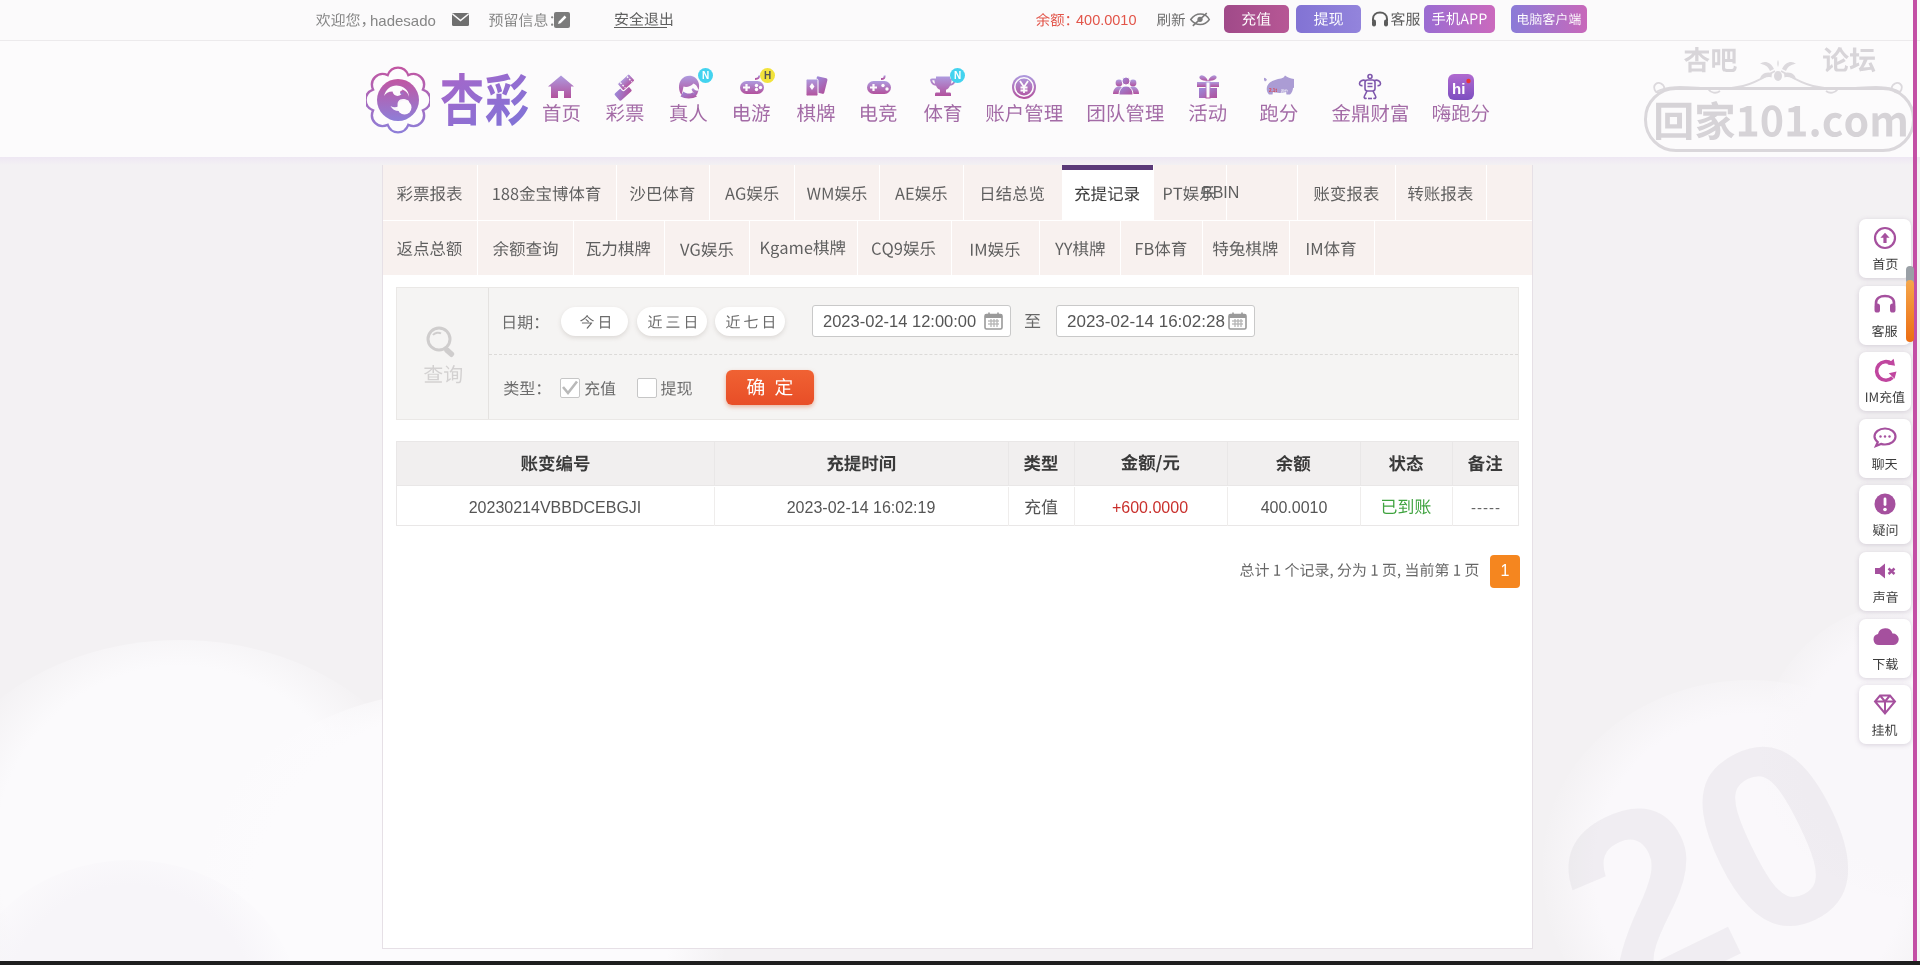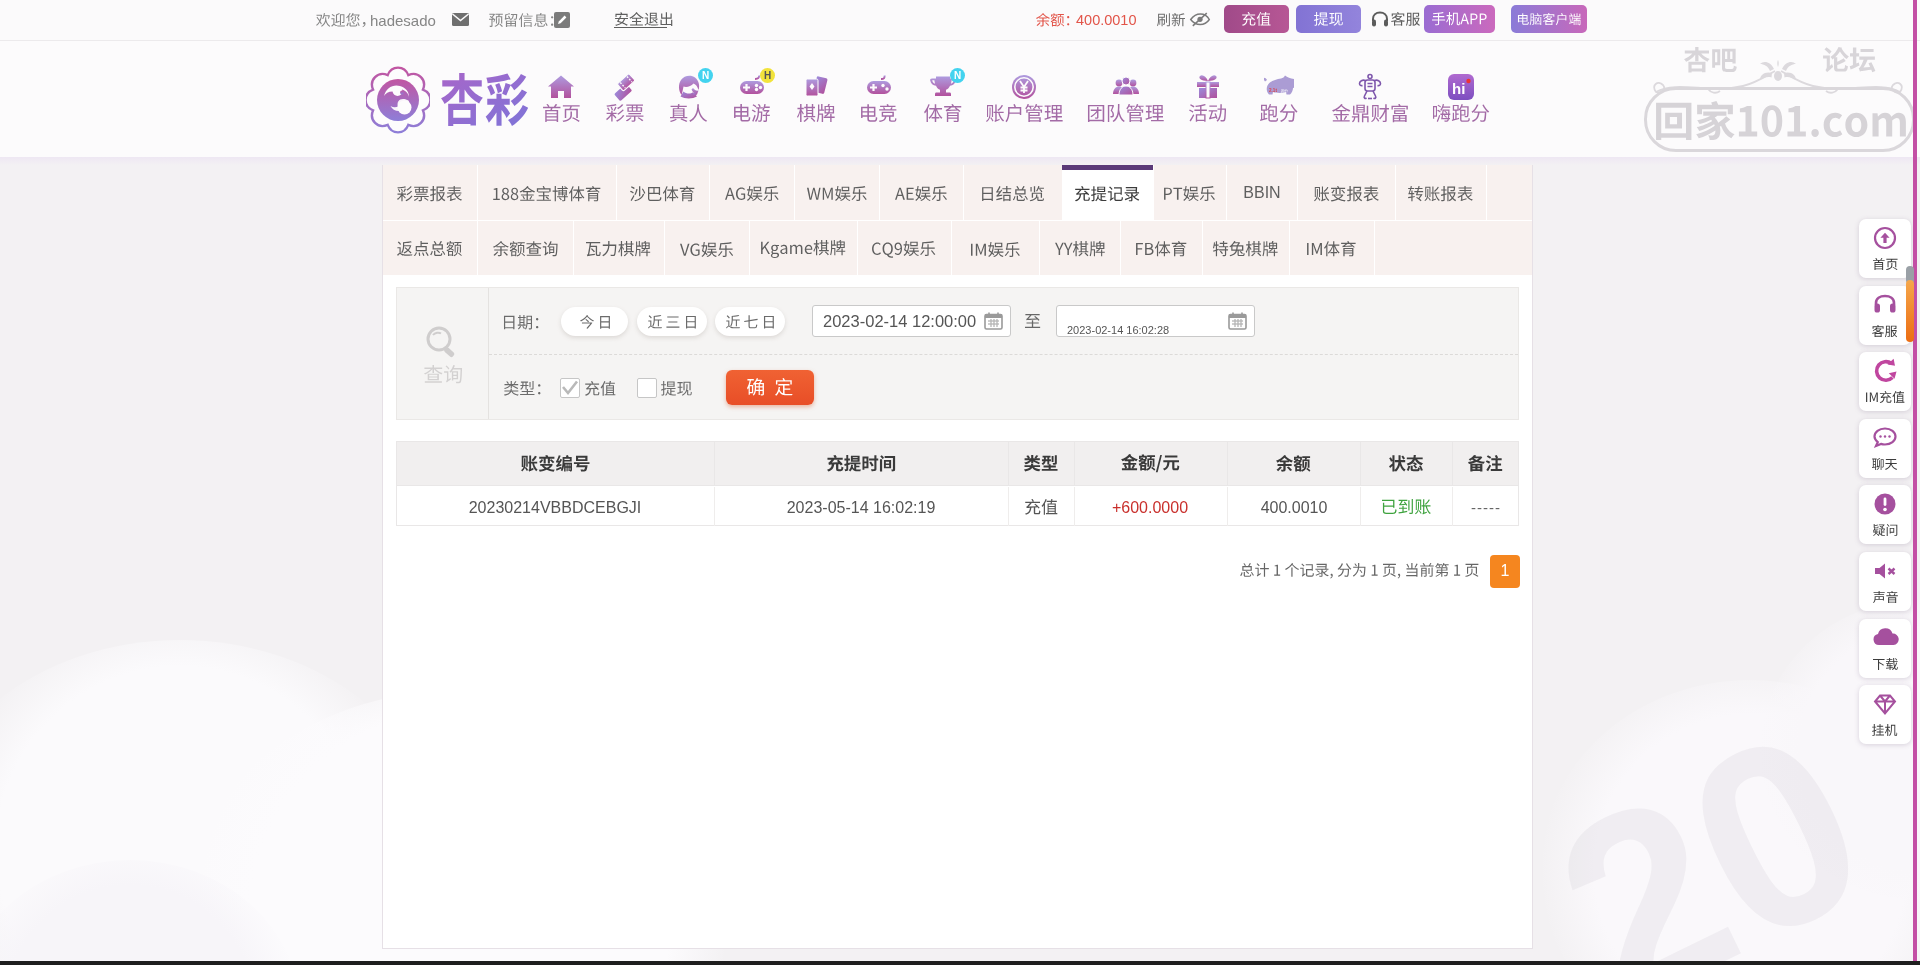"BBIN" div.abs { text-align: center -> left }
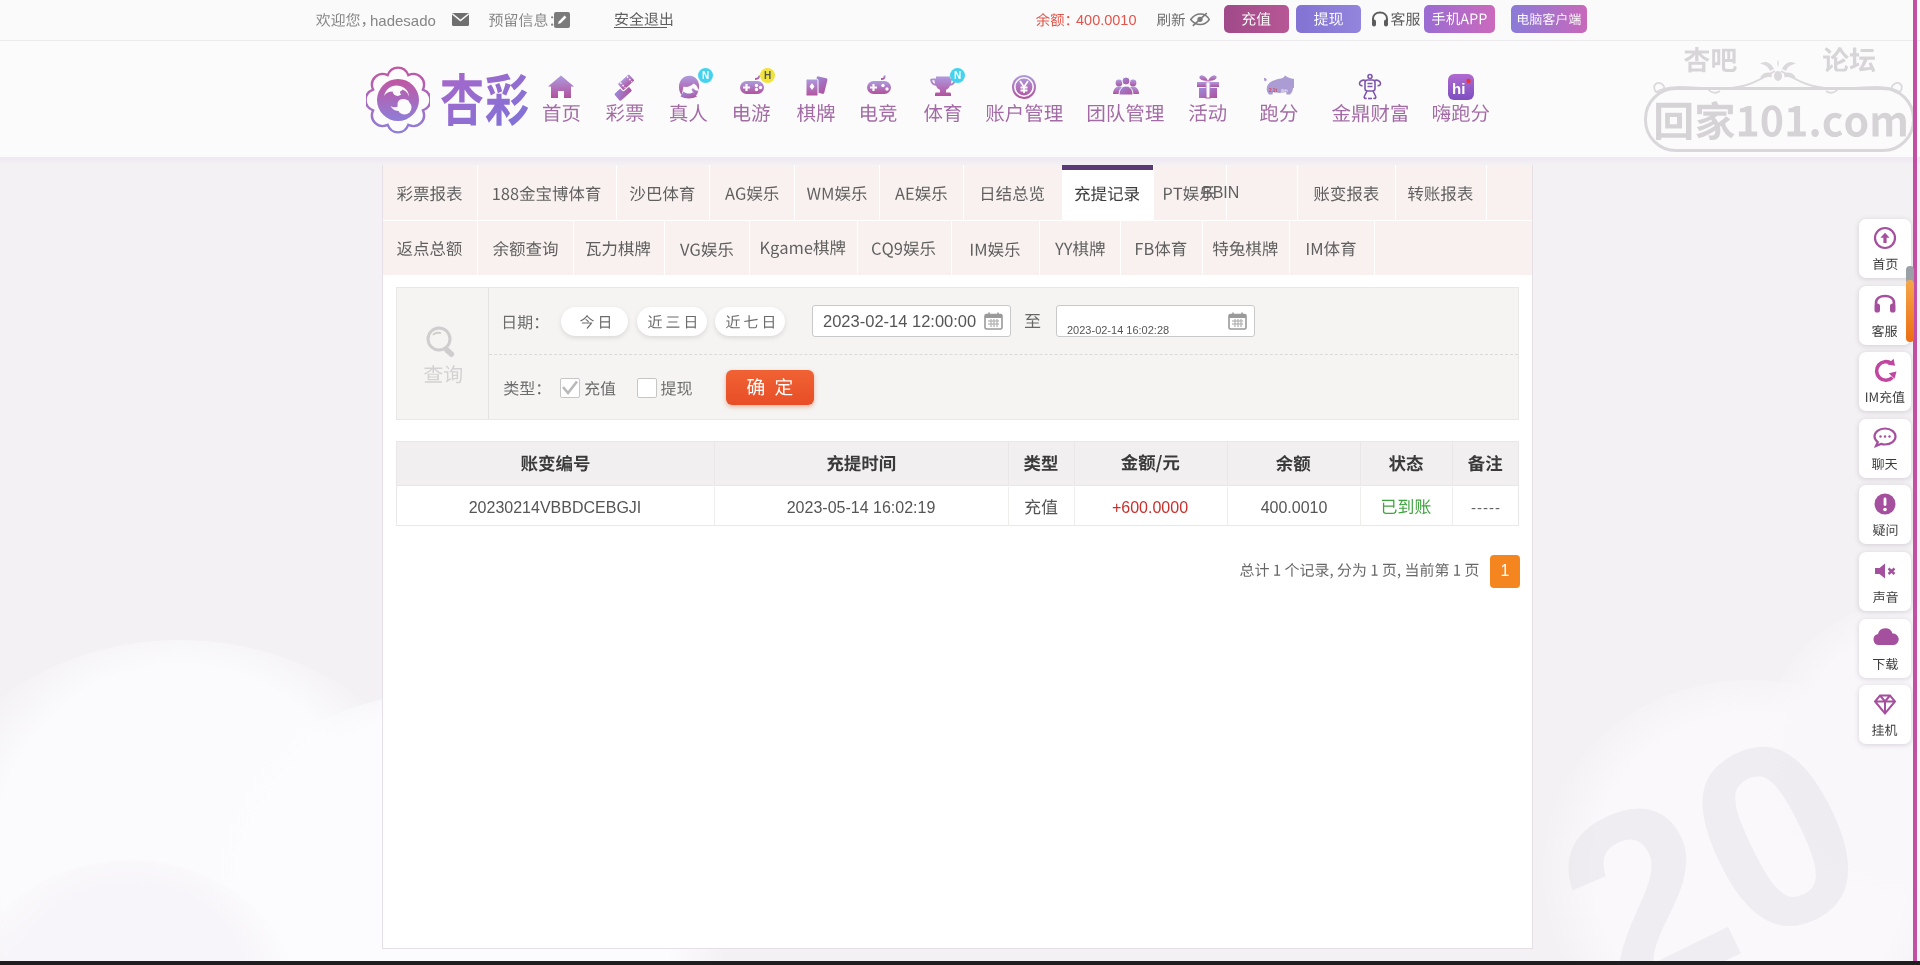"2023-02-14 16:02:28" div.abs { font-size: 11px -> 17px; top: 324px -> 312.0px }
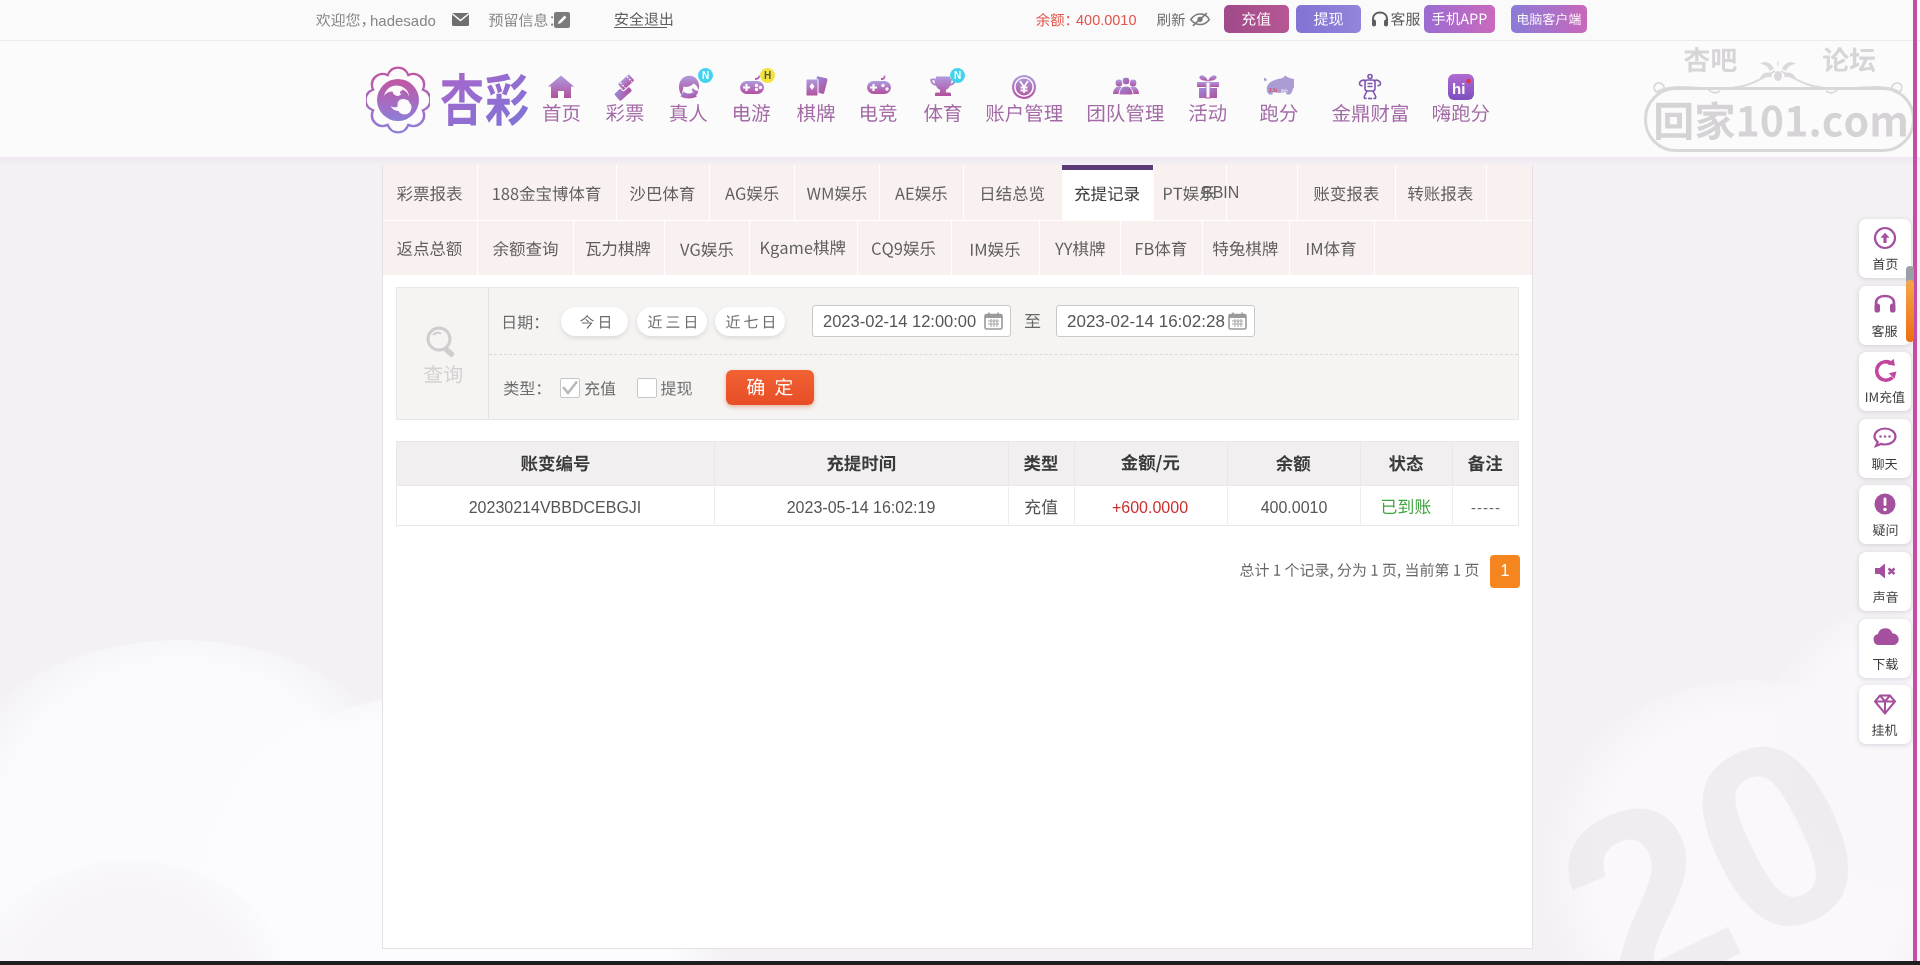"2023-05-14 16:02:19" div.abs { text: 2023-05-14 -> 2023-02-14 }
